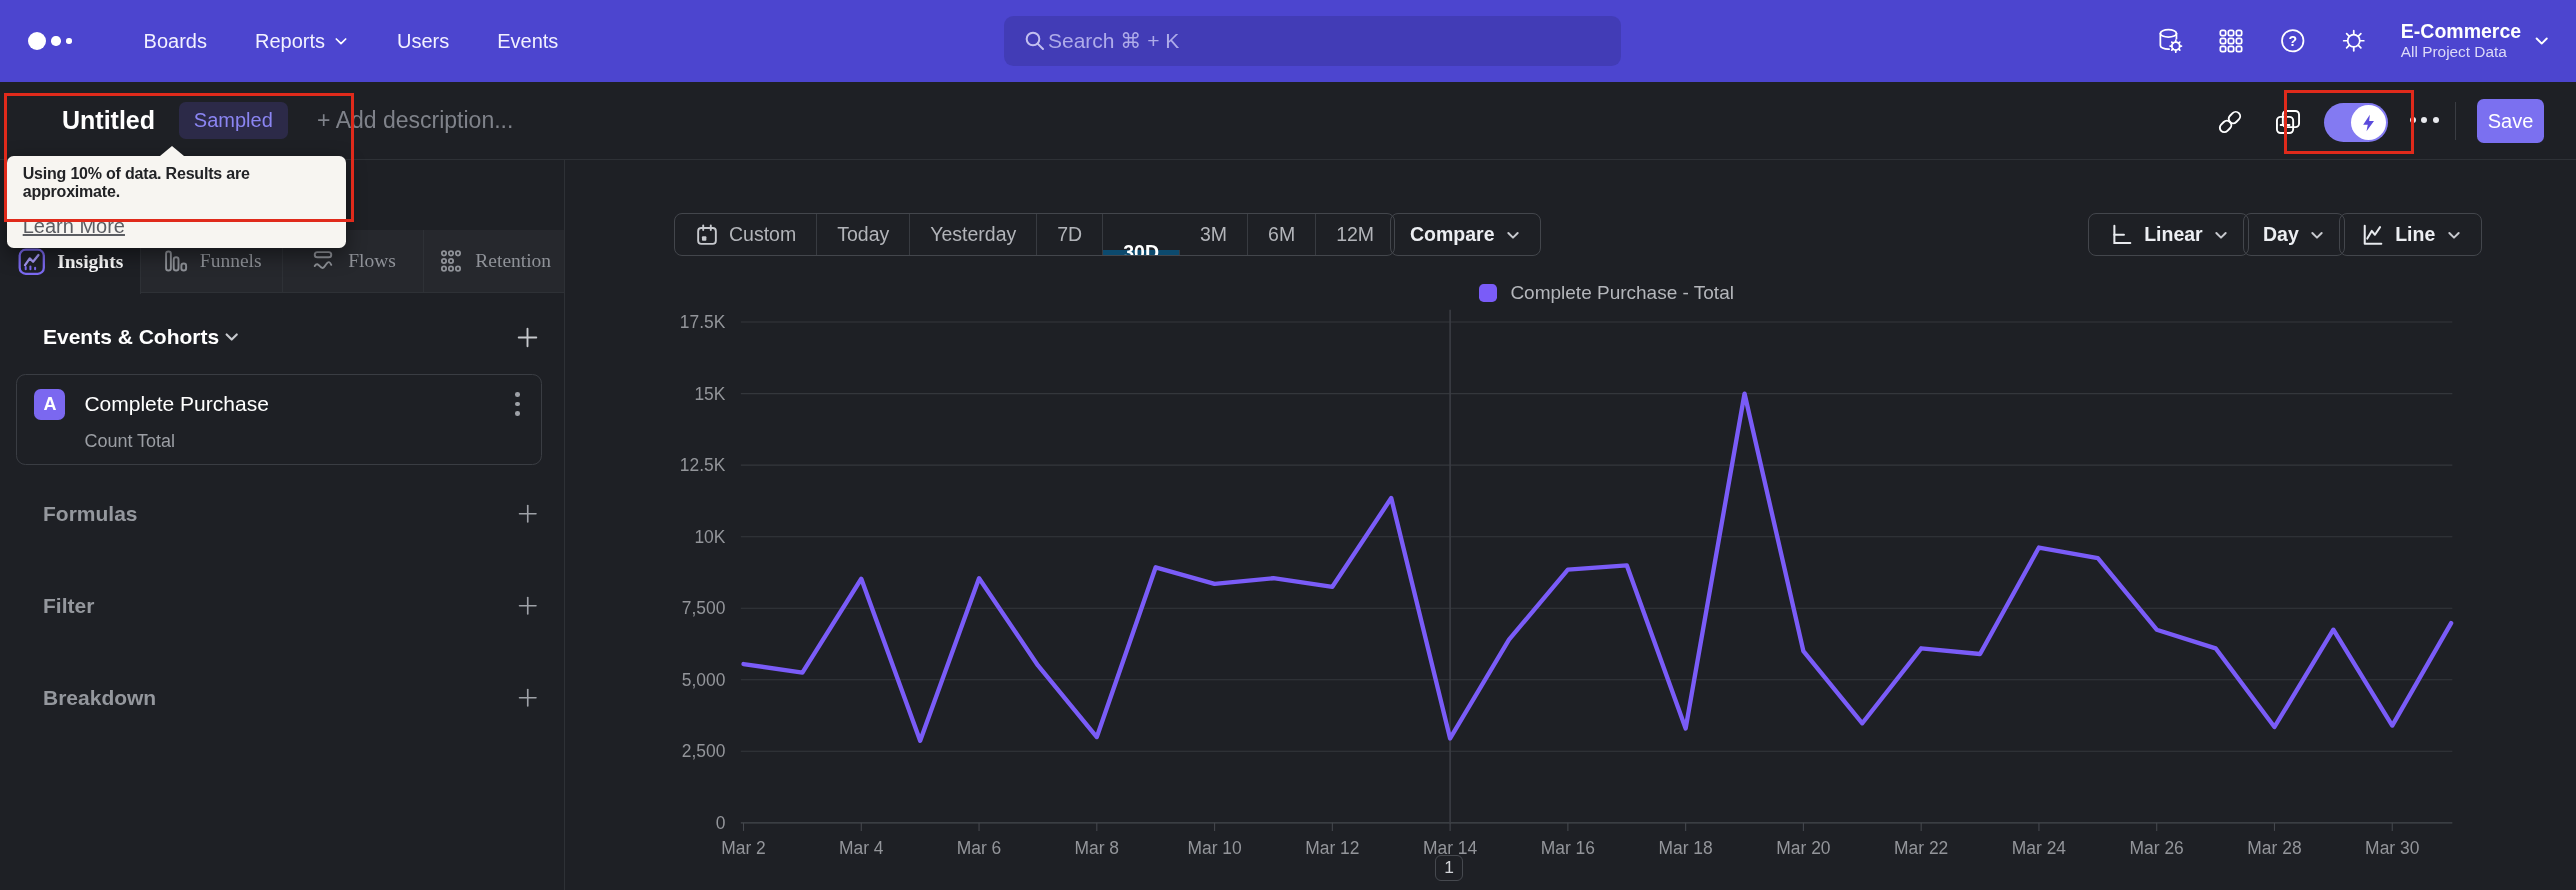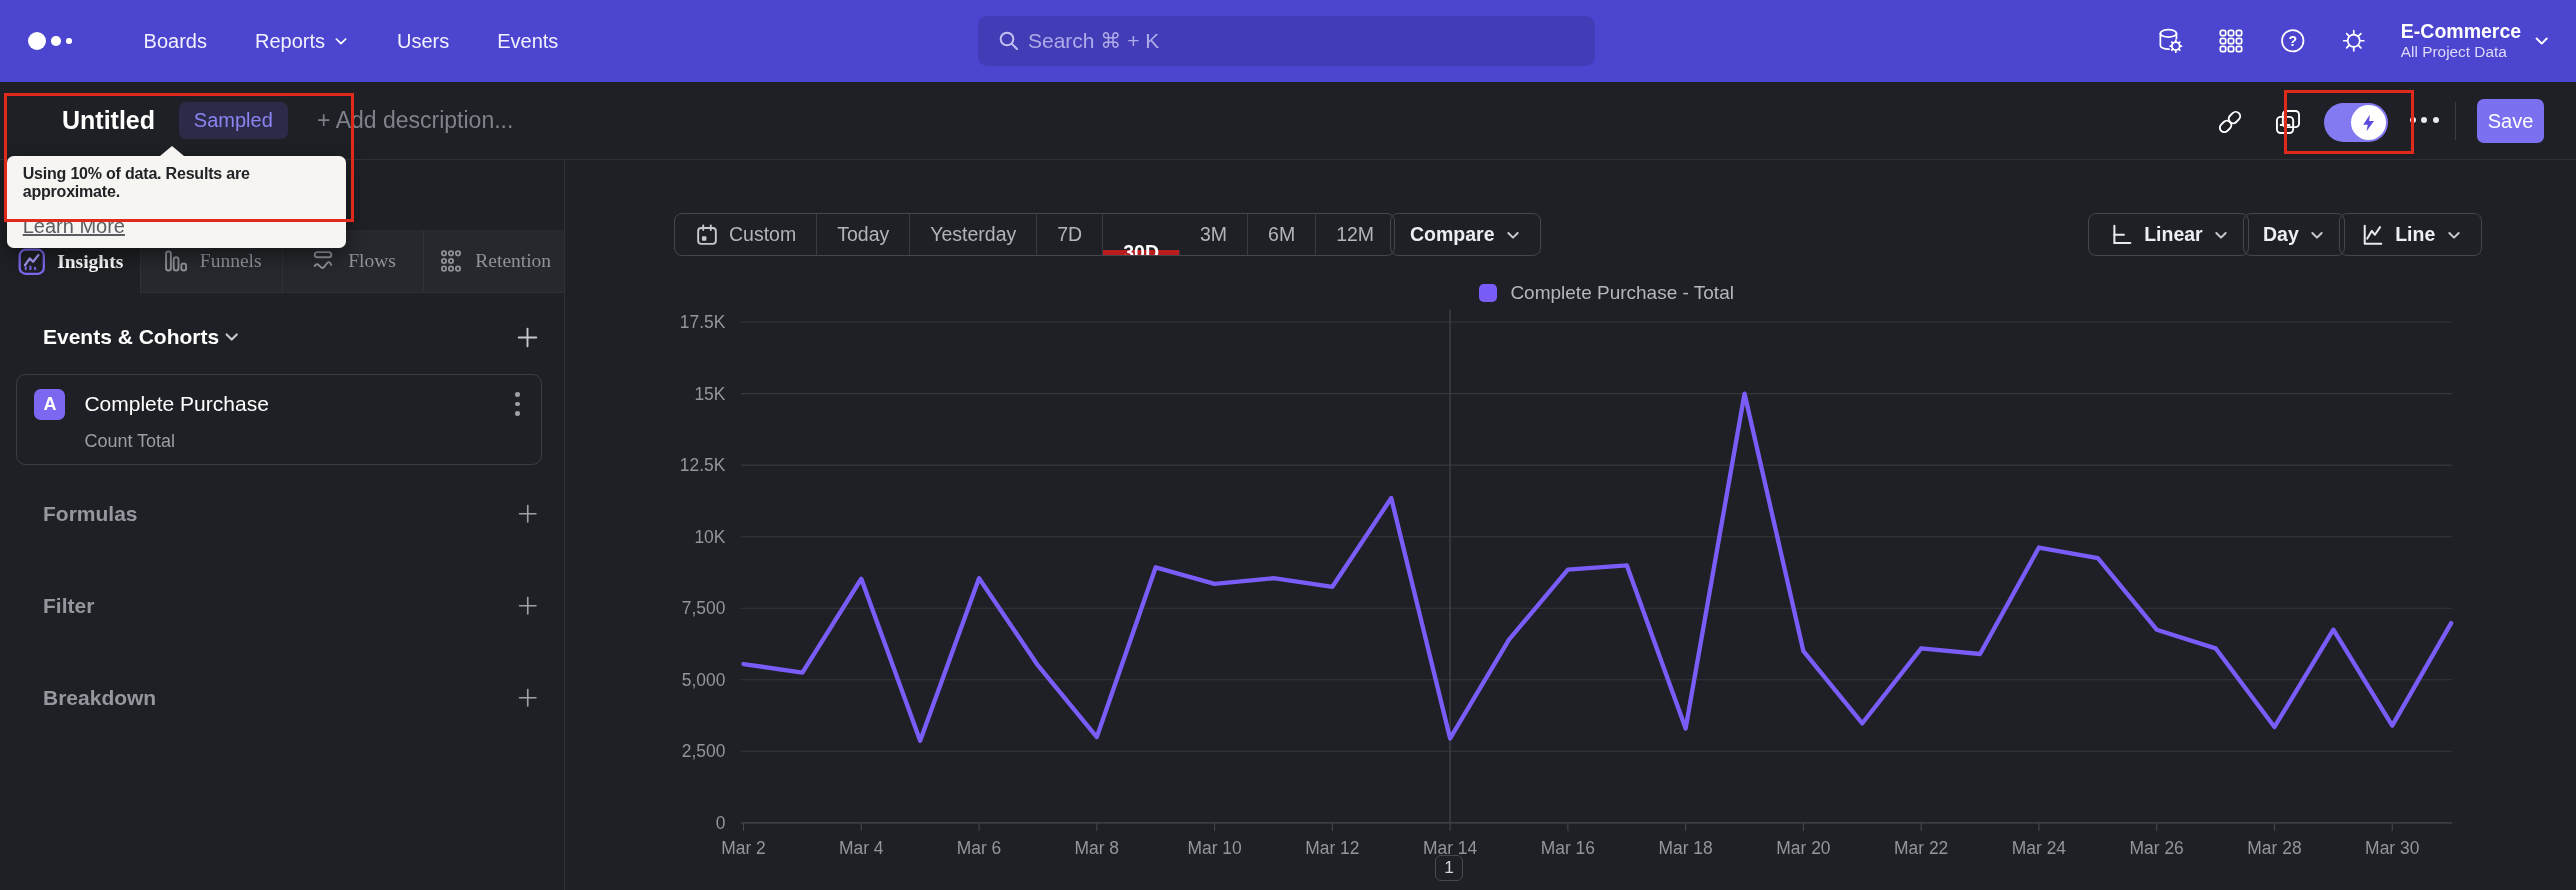"Search ⌘ + K" .search { gap: 7px -> 1px; left: 978px -> 1004px }
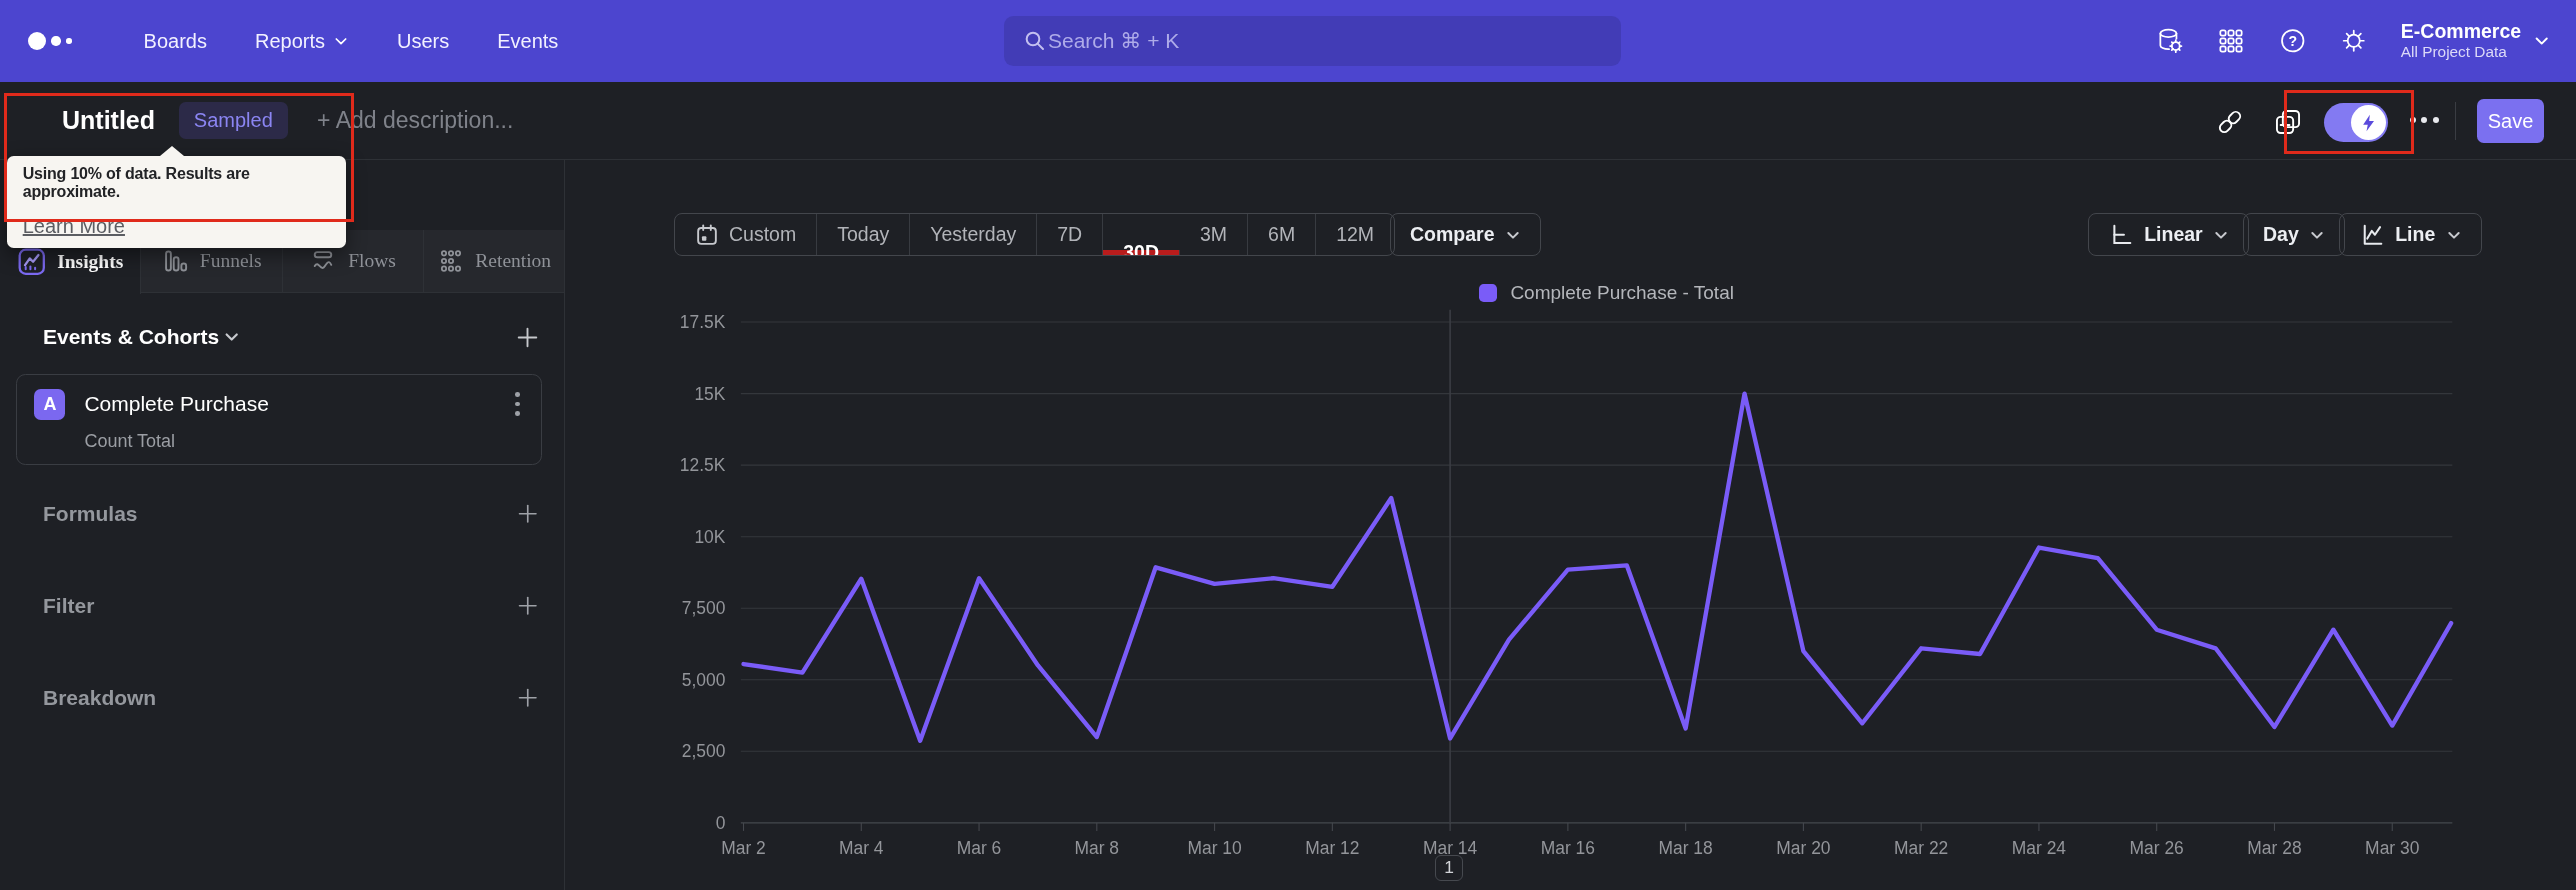"30D" .range-btn.active { background: #b91c1c -> #0c4a6e }
